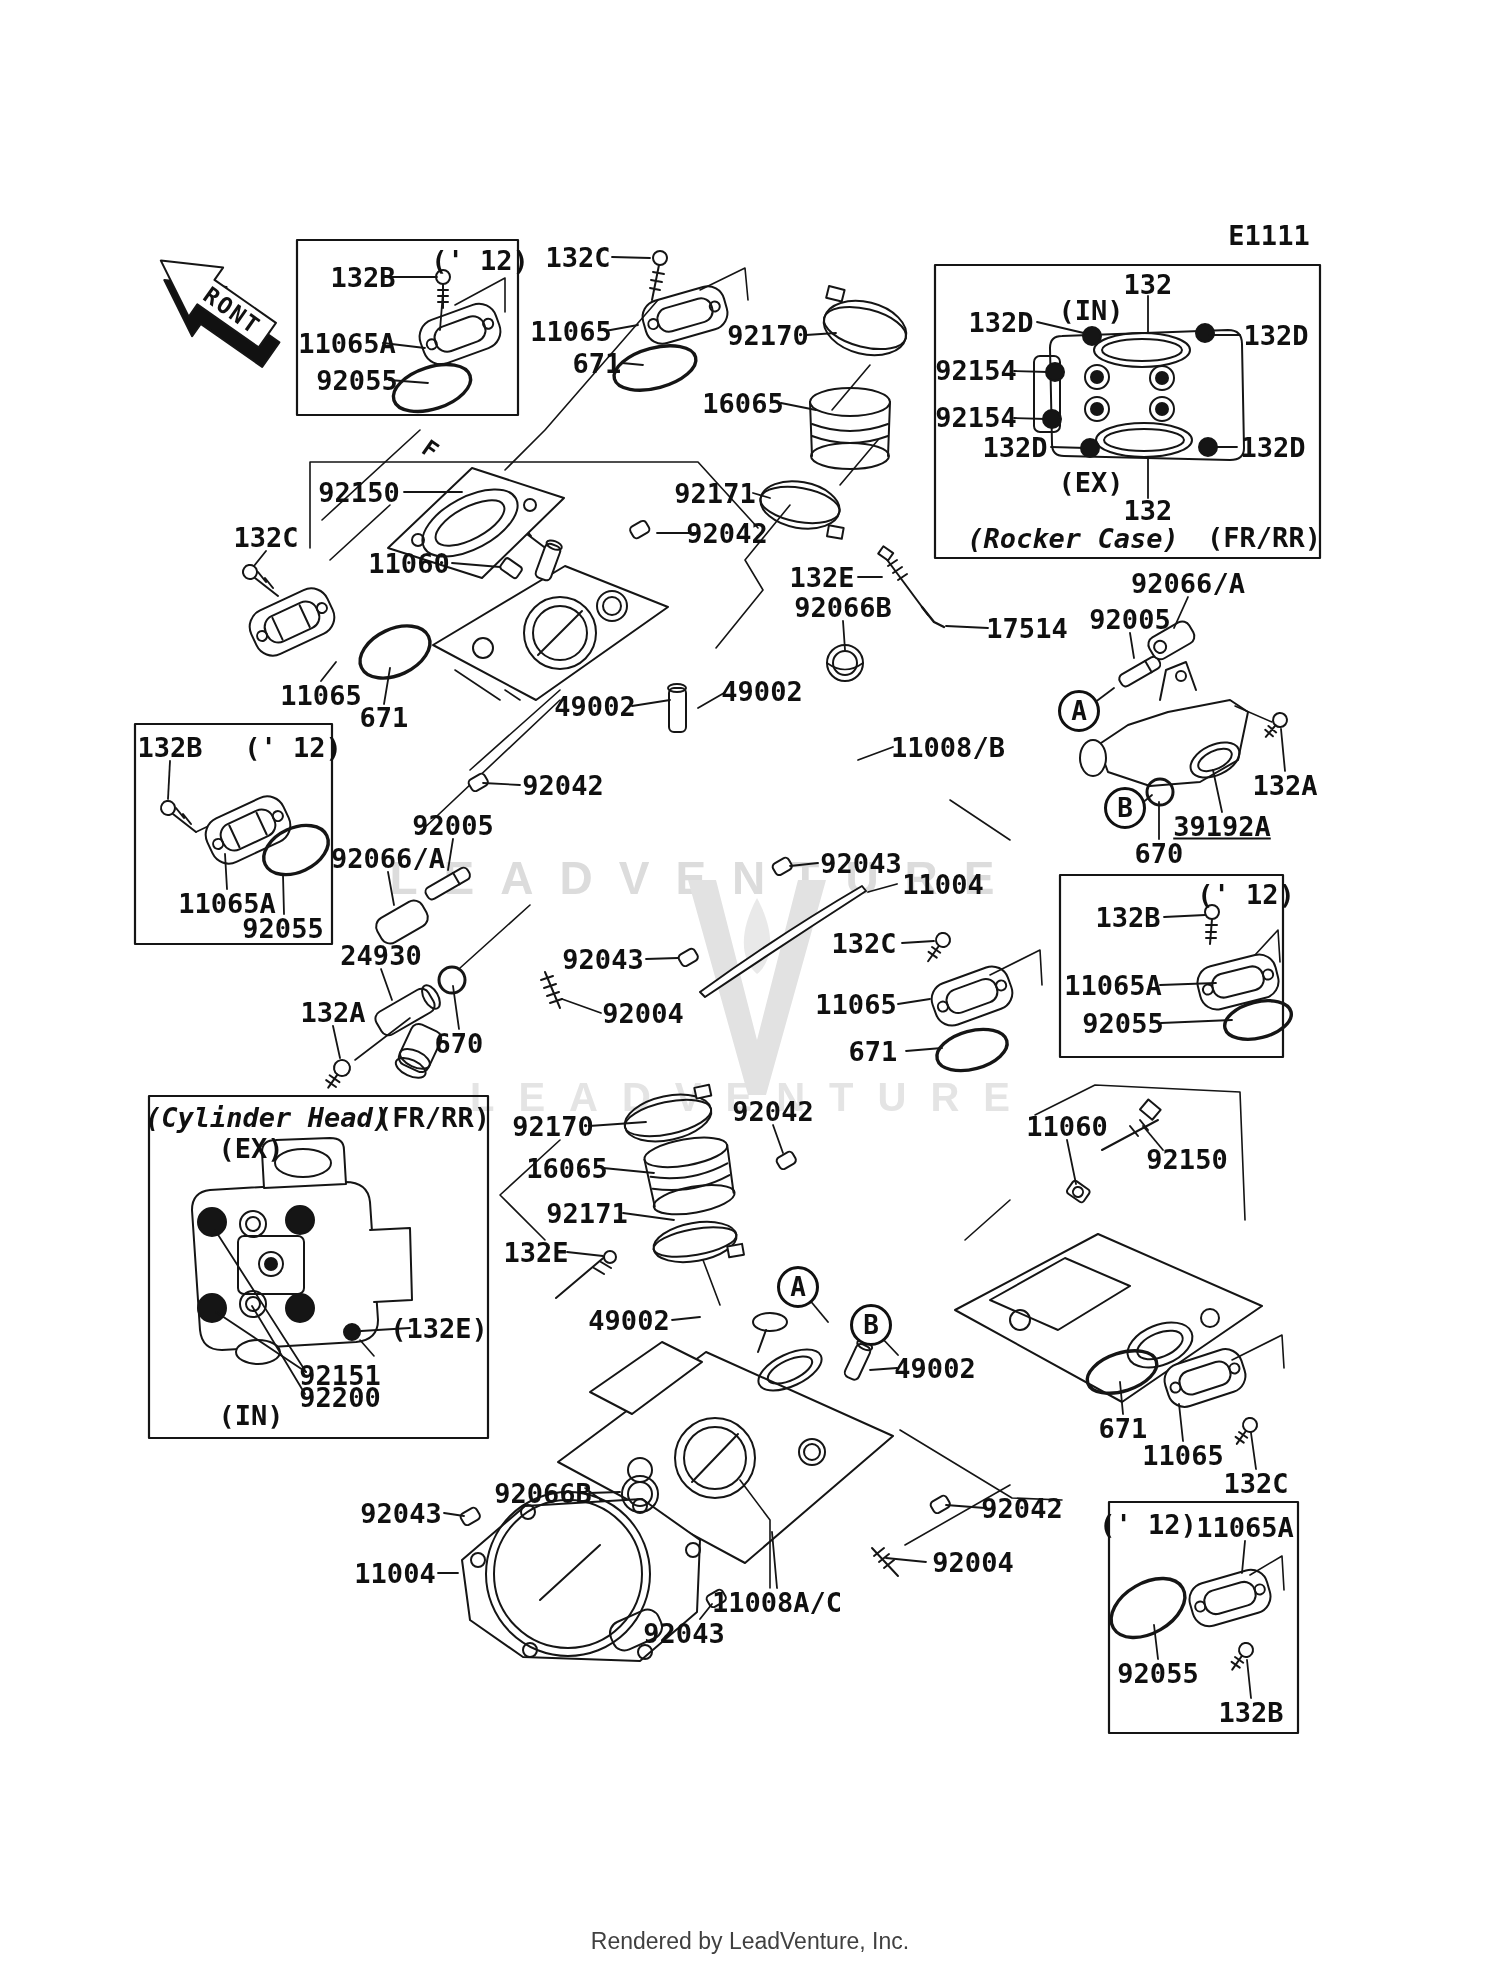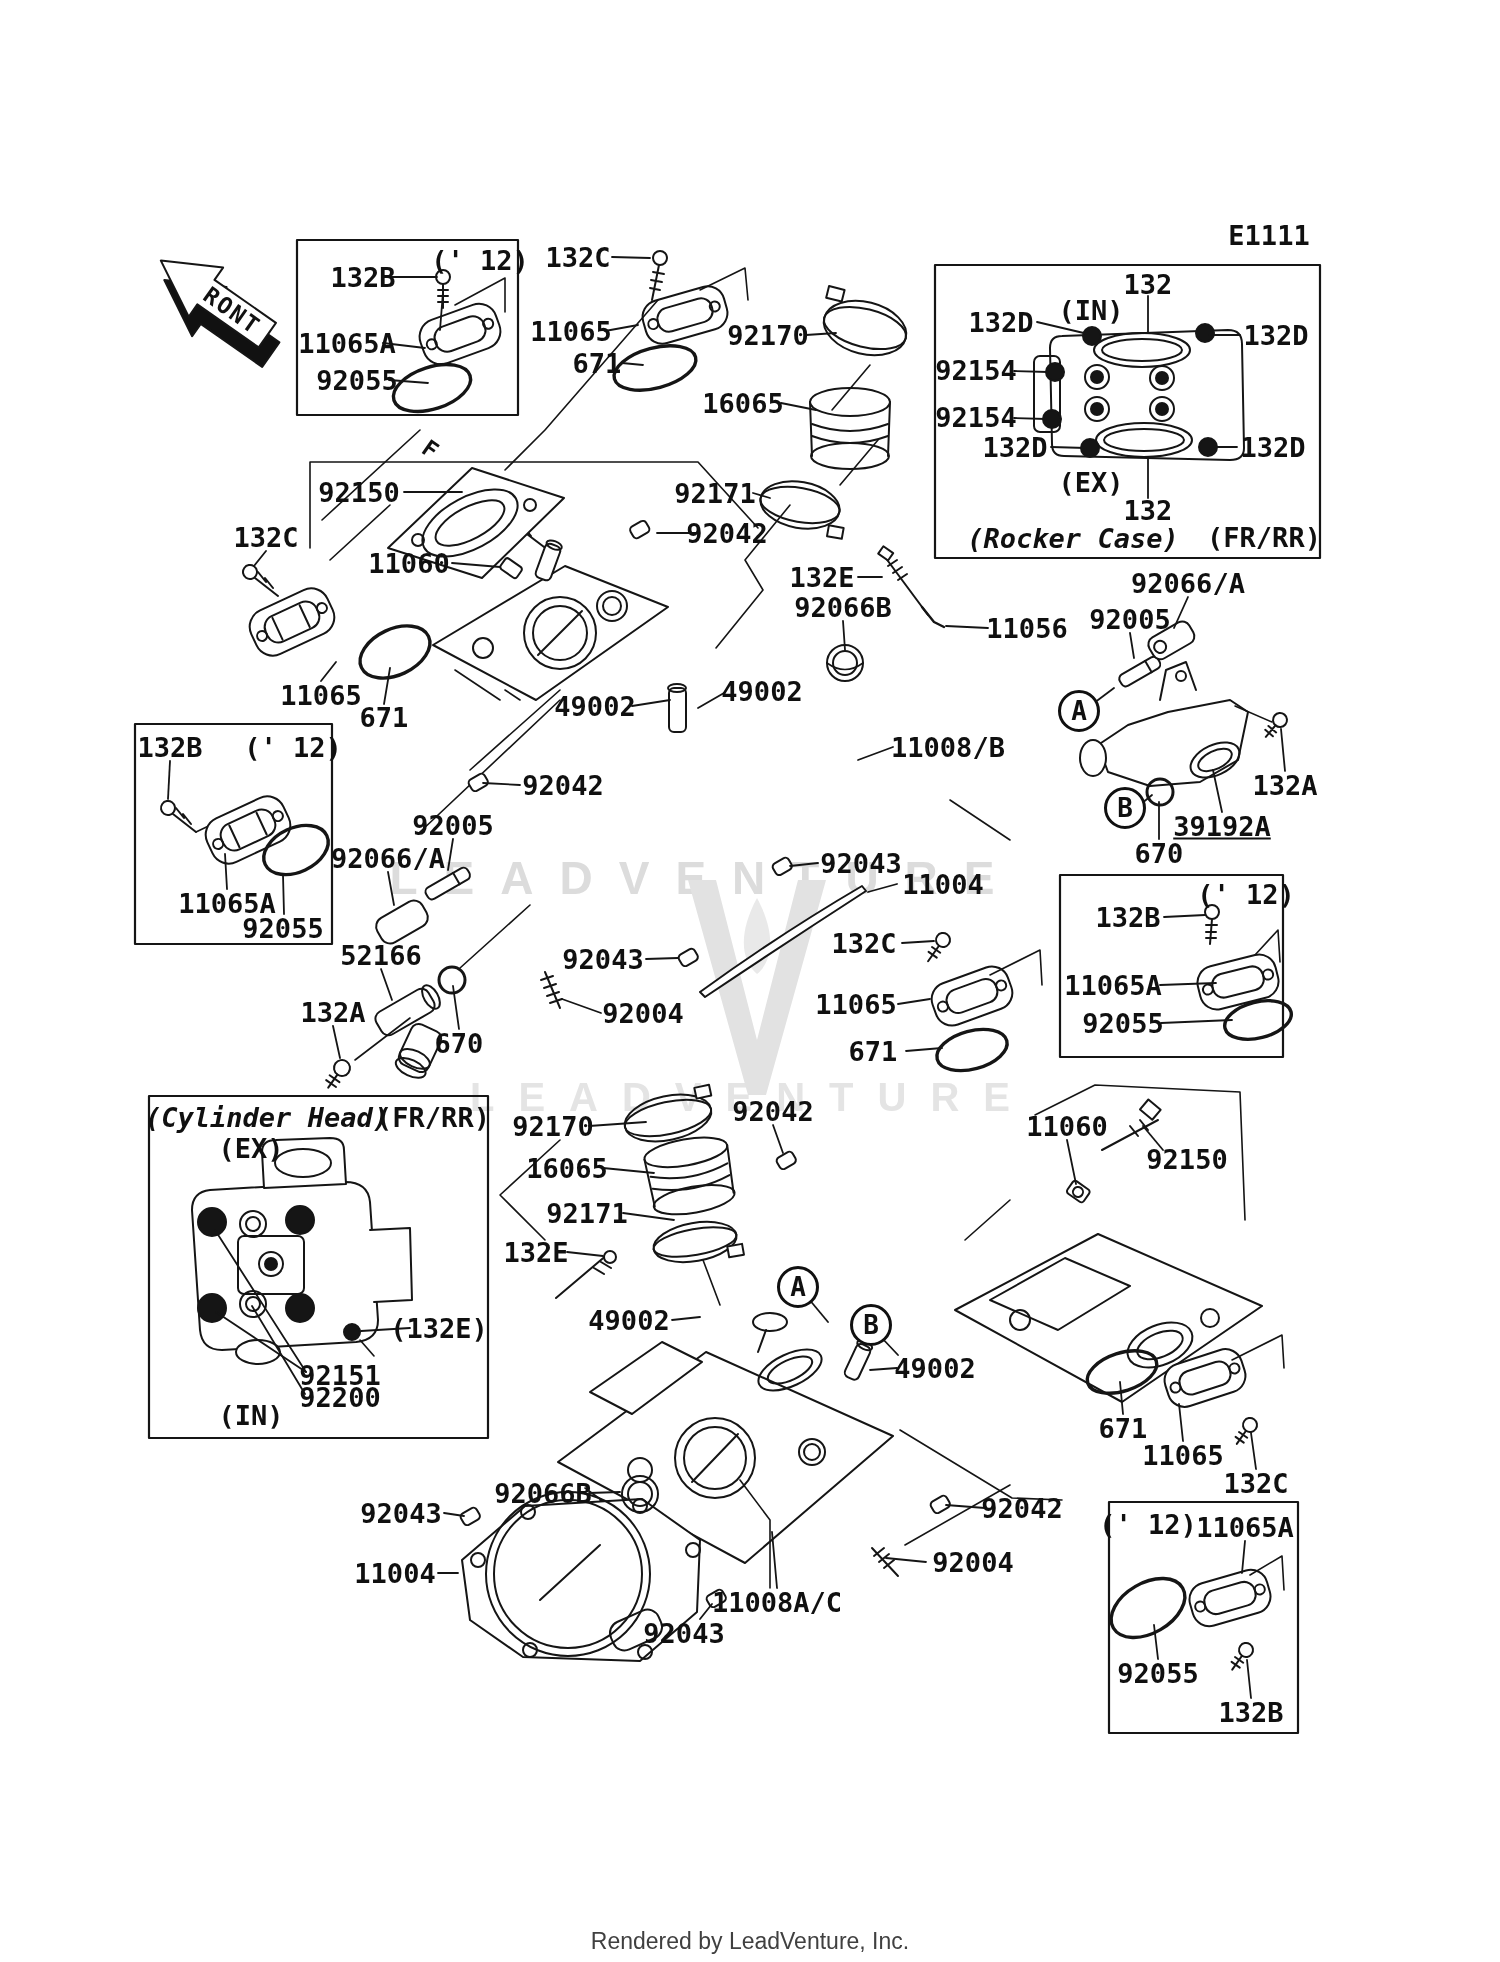"11056" div.lbl { text: 11056 -> 17514 }
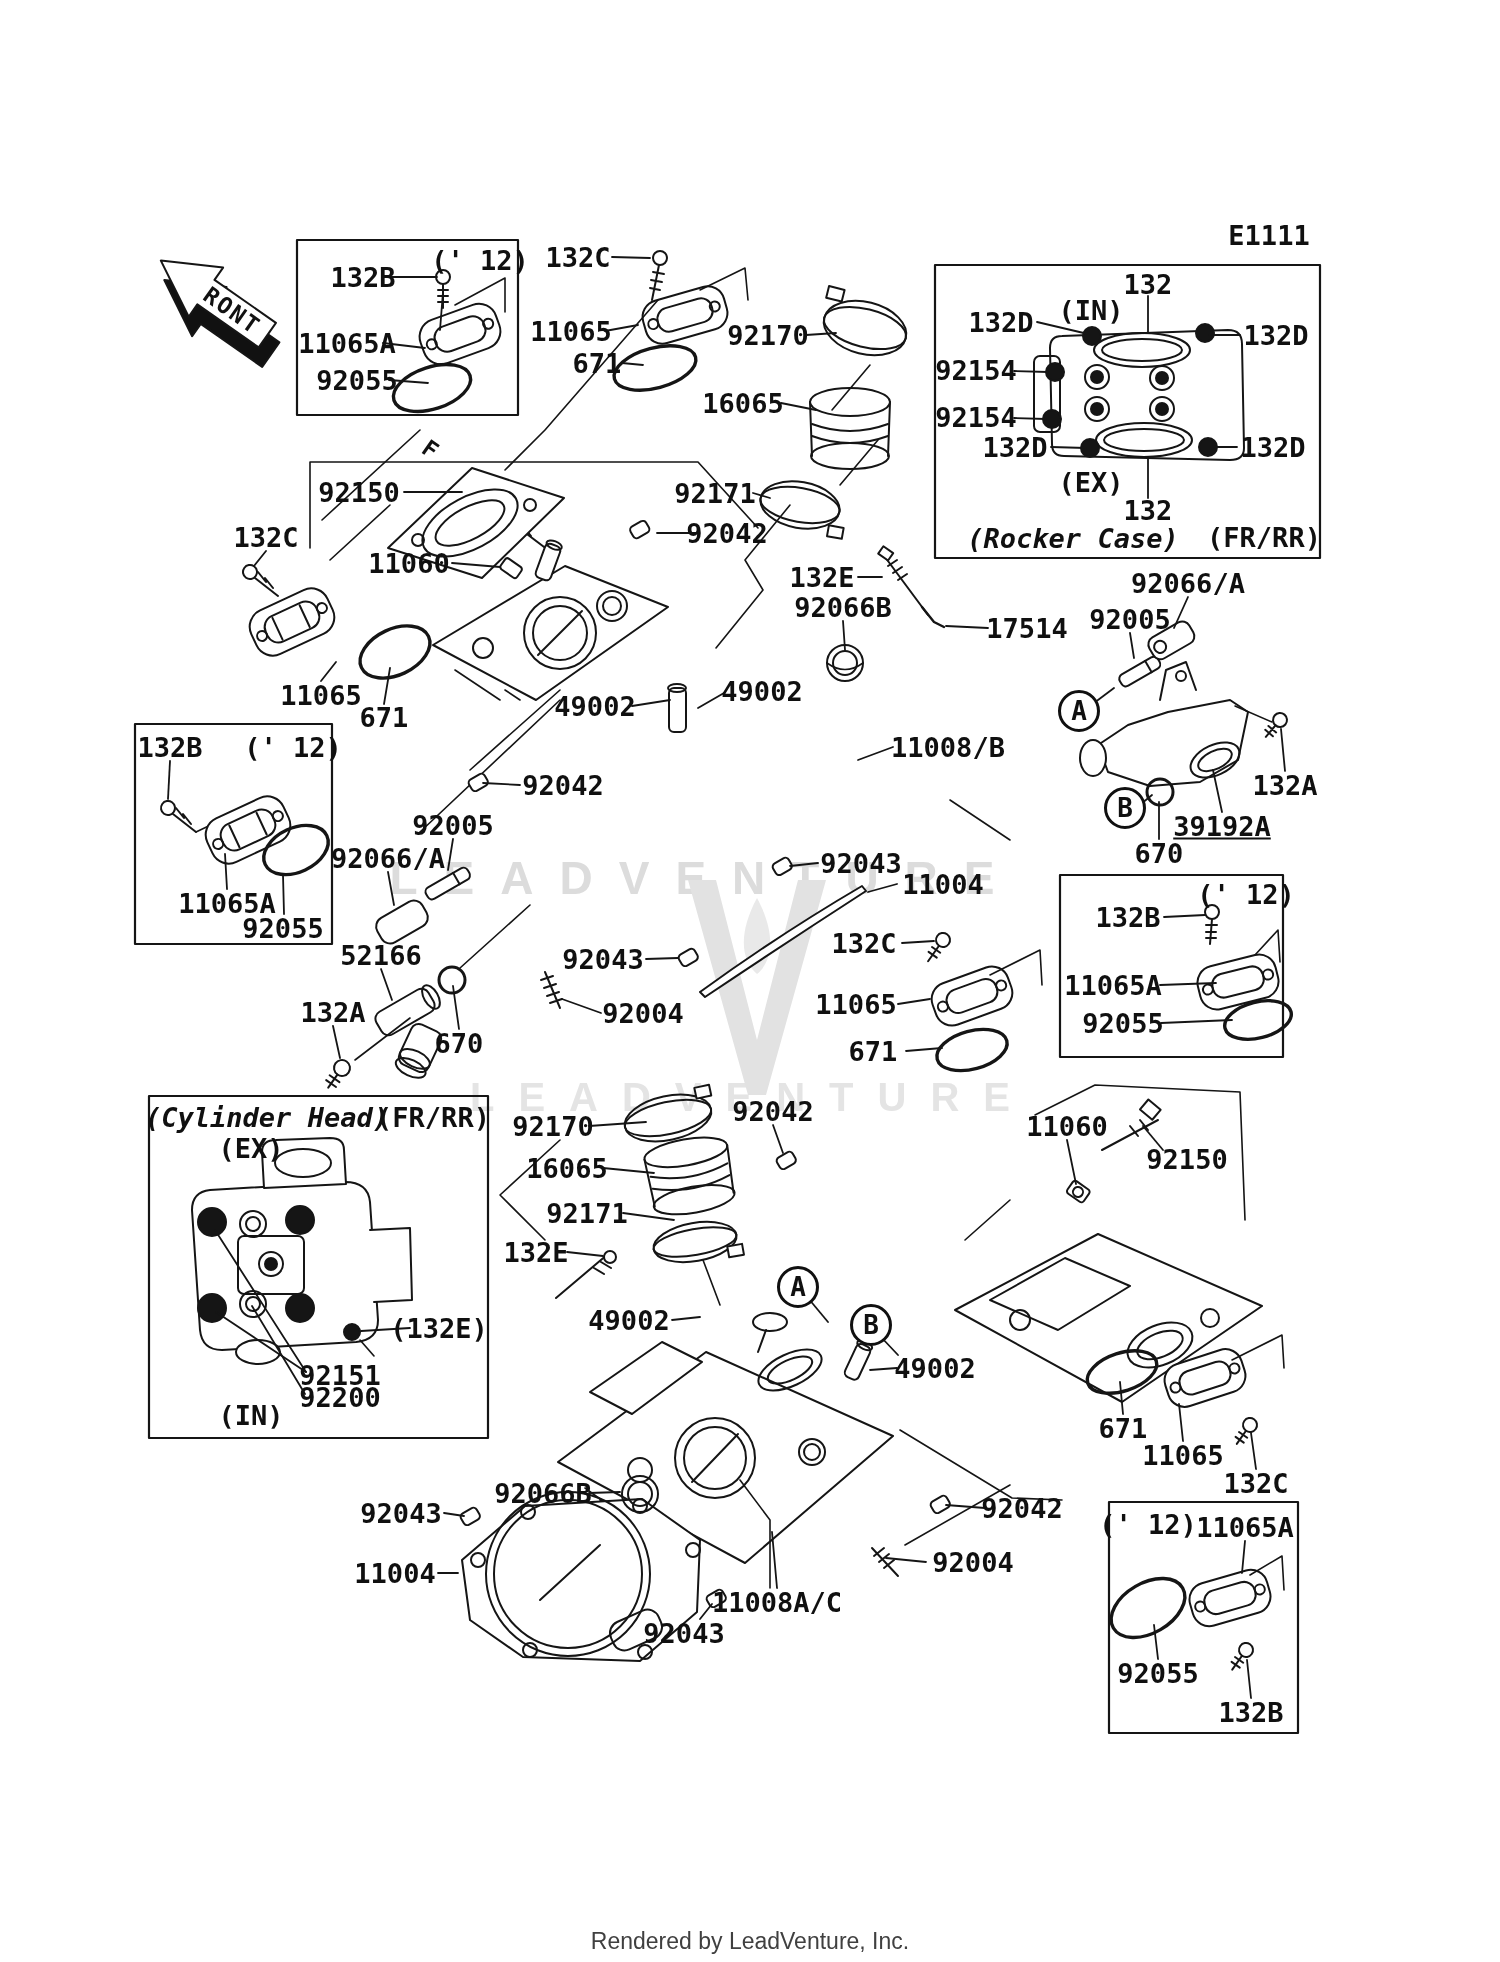"52166" div.lbl { text: 52166 -> 24930 }
